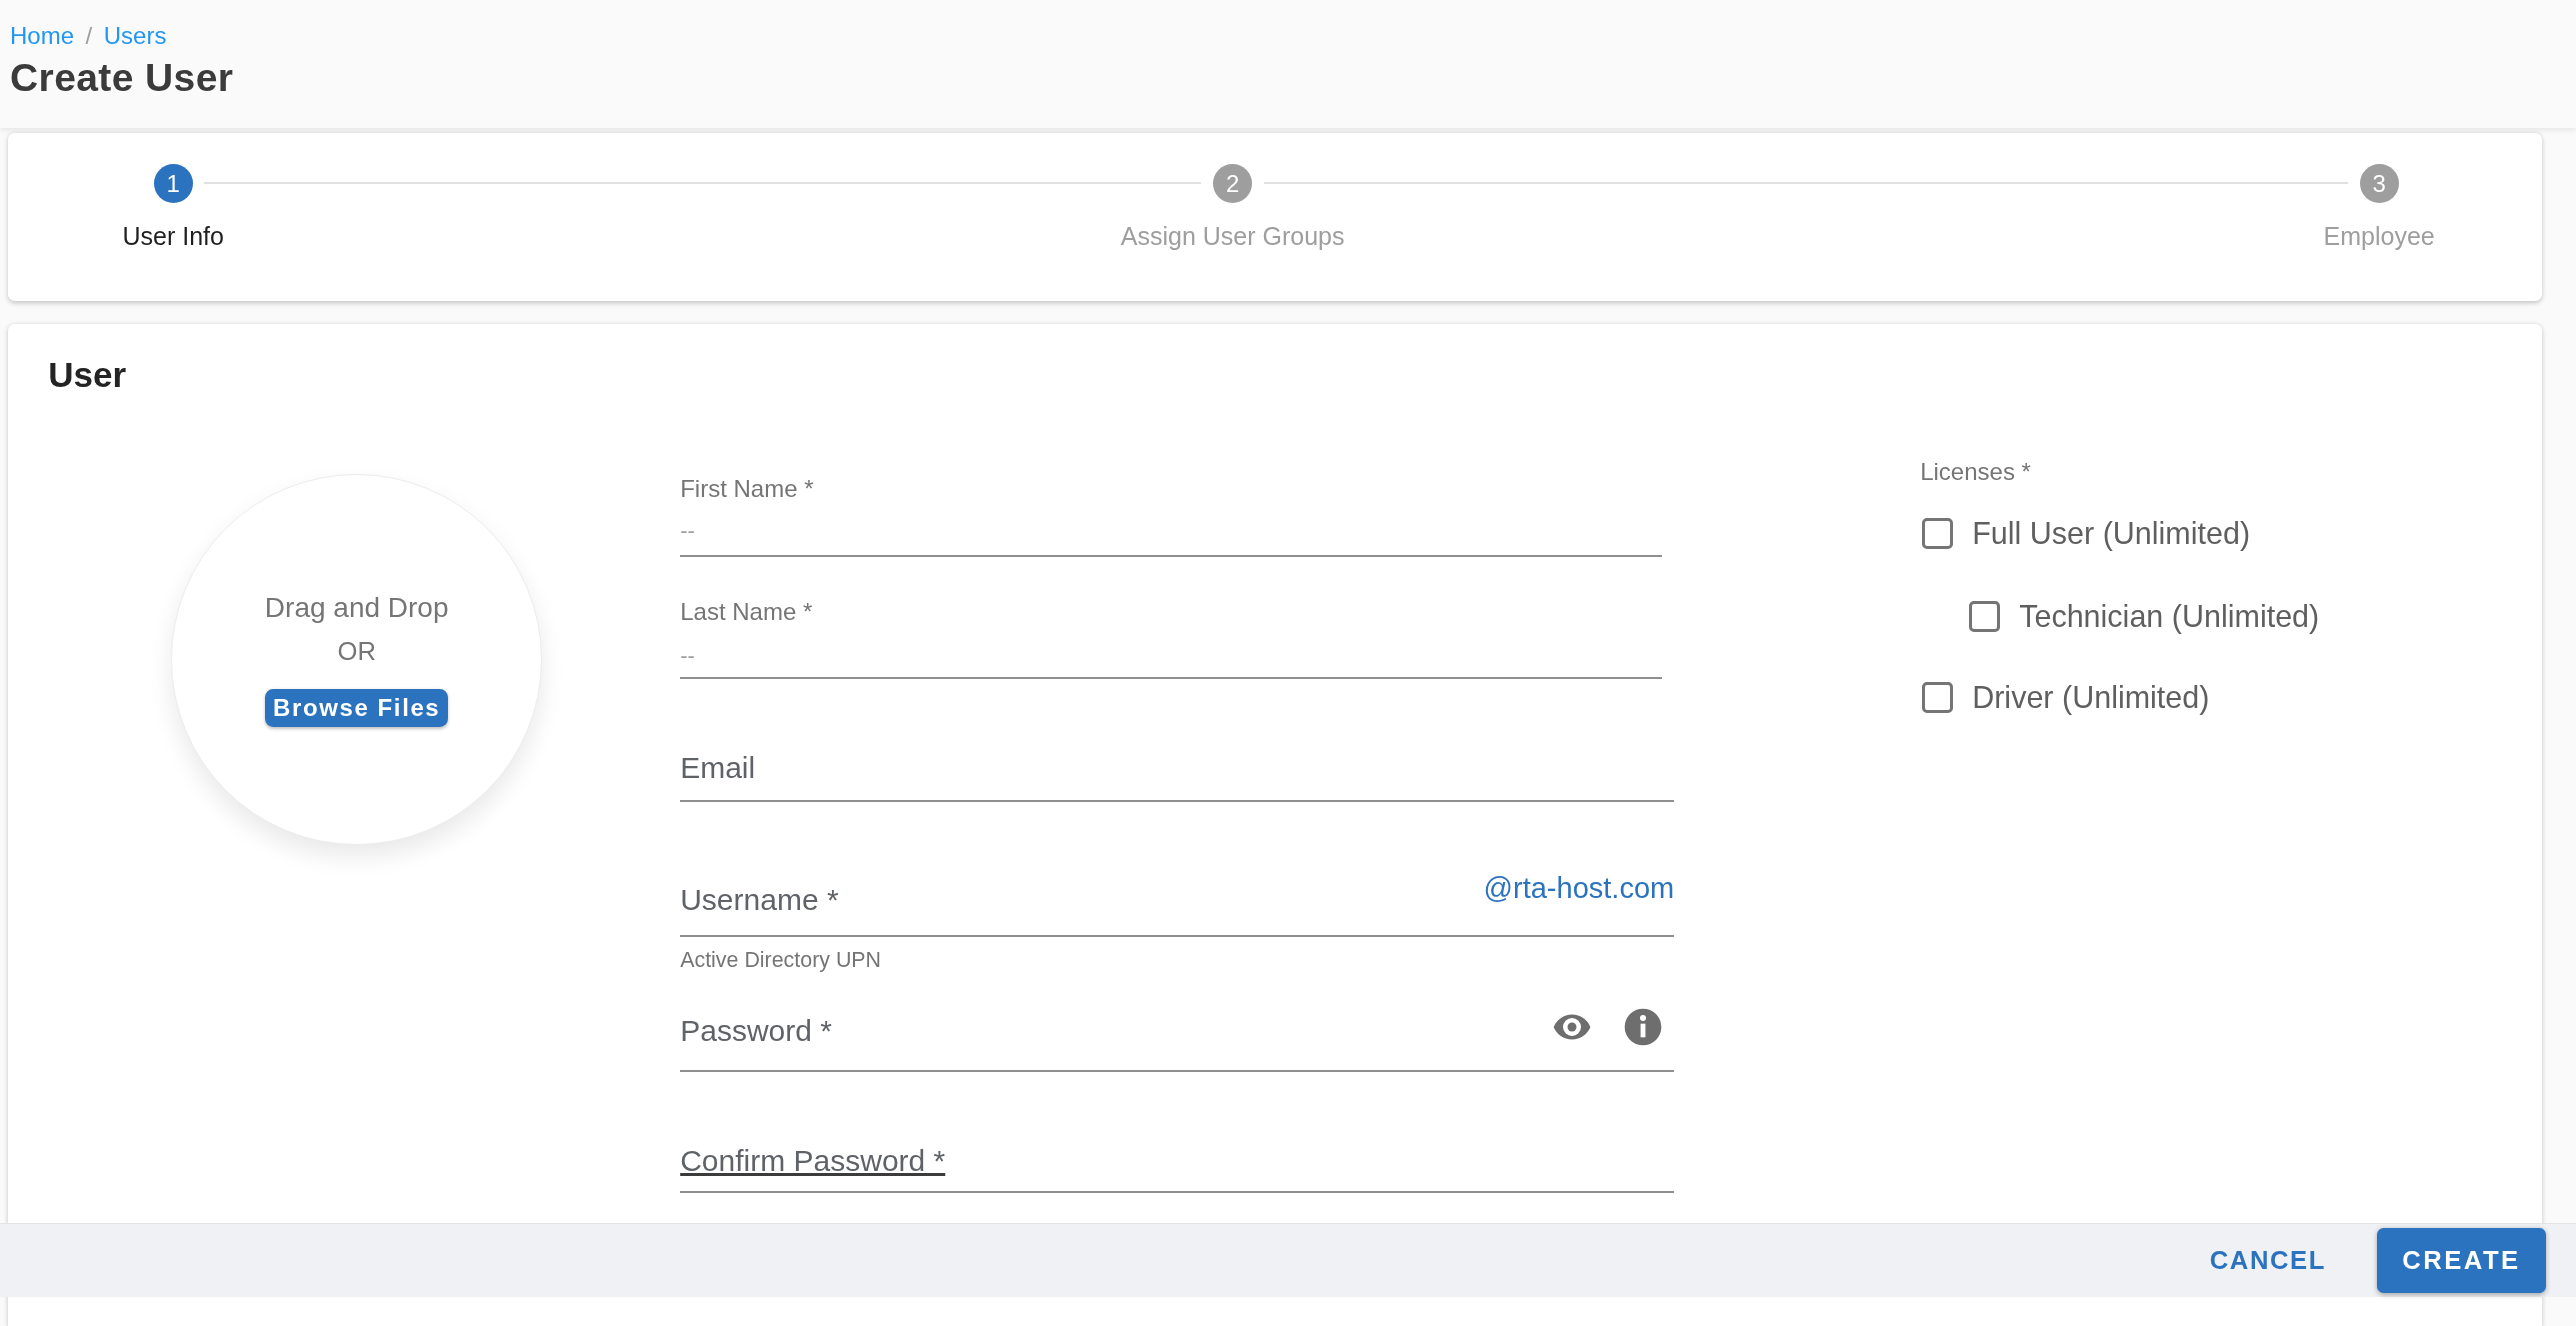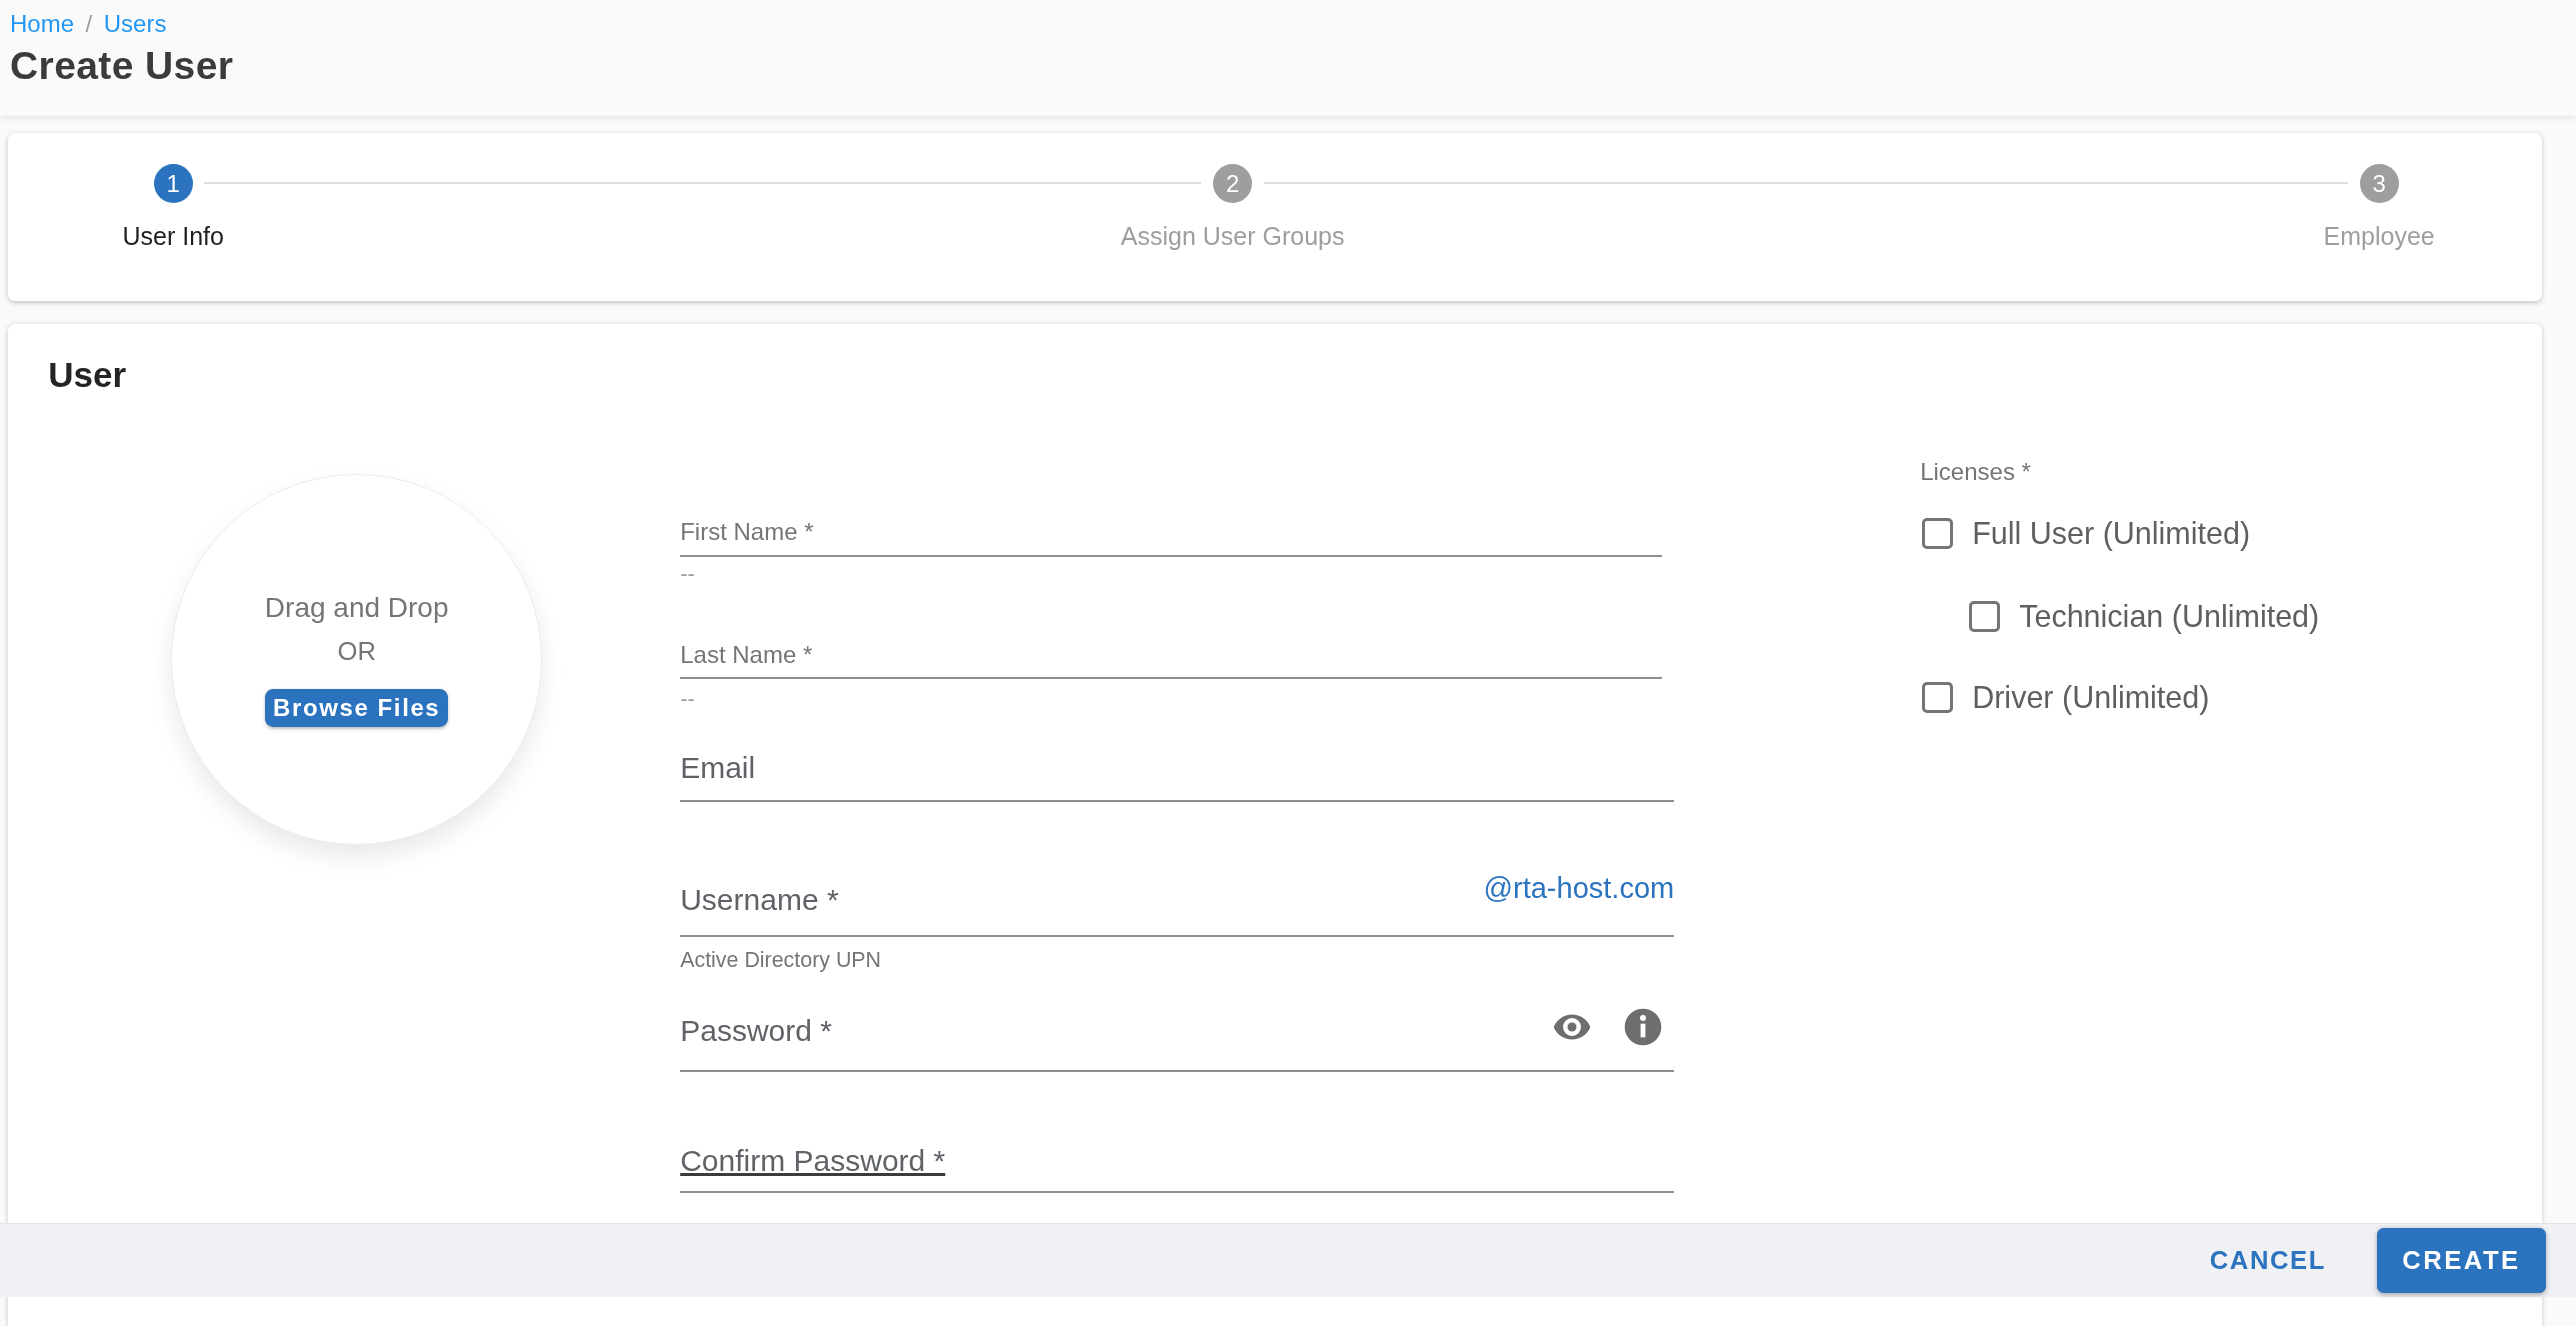"Home / Users" .header { top: 0 -> 12px }
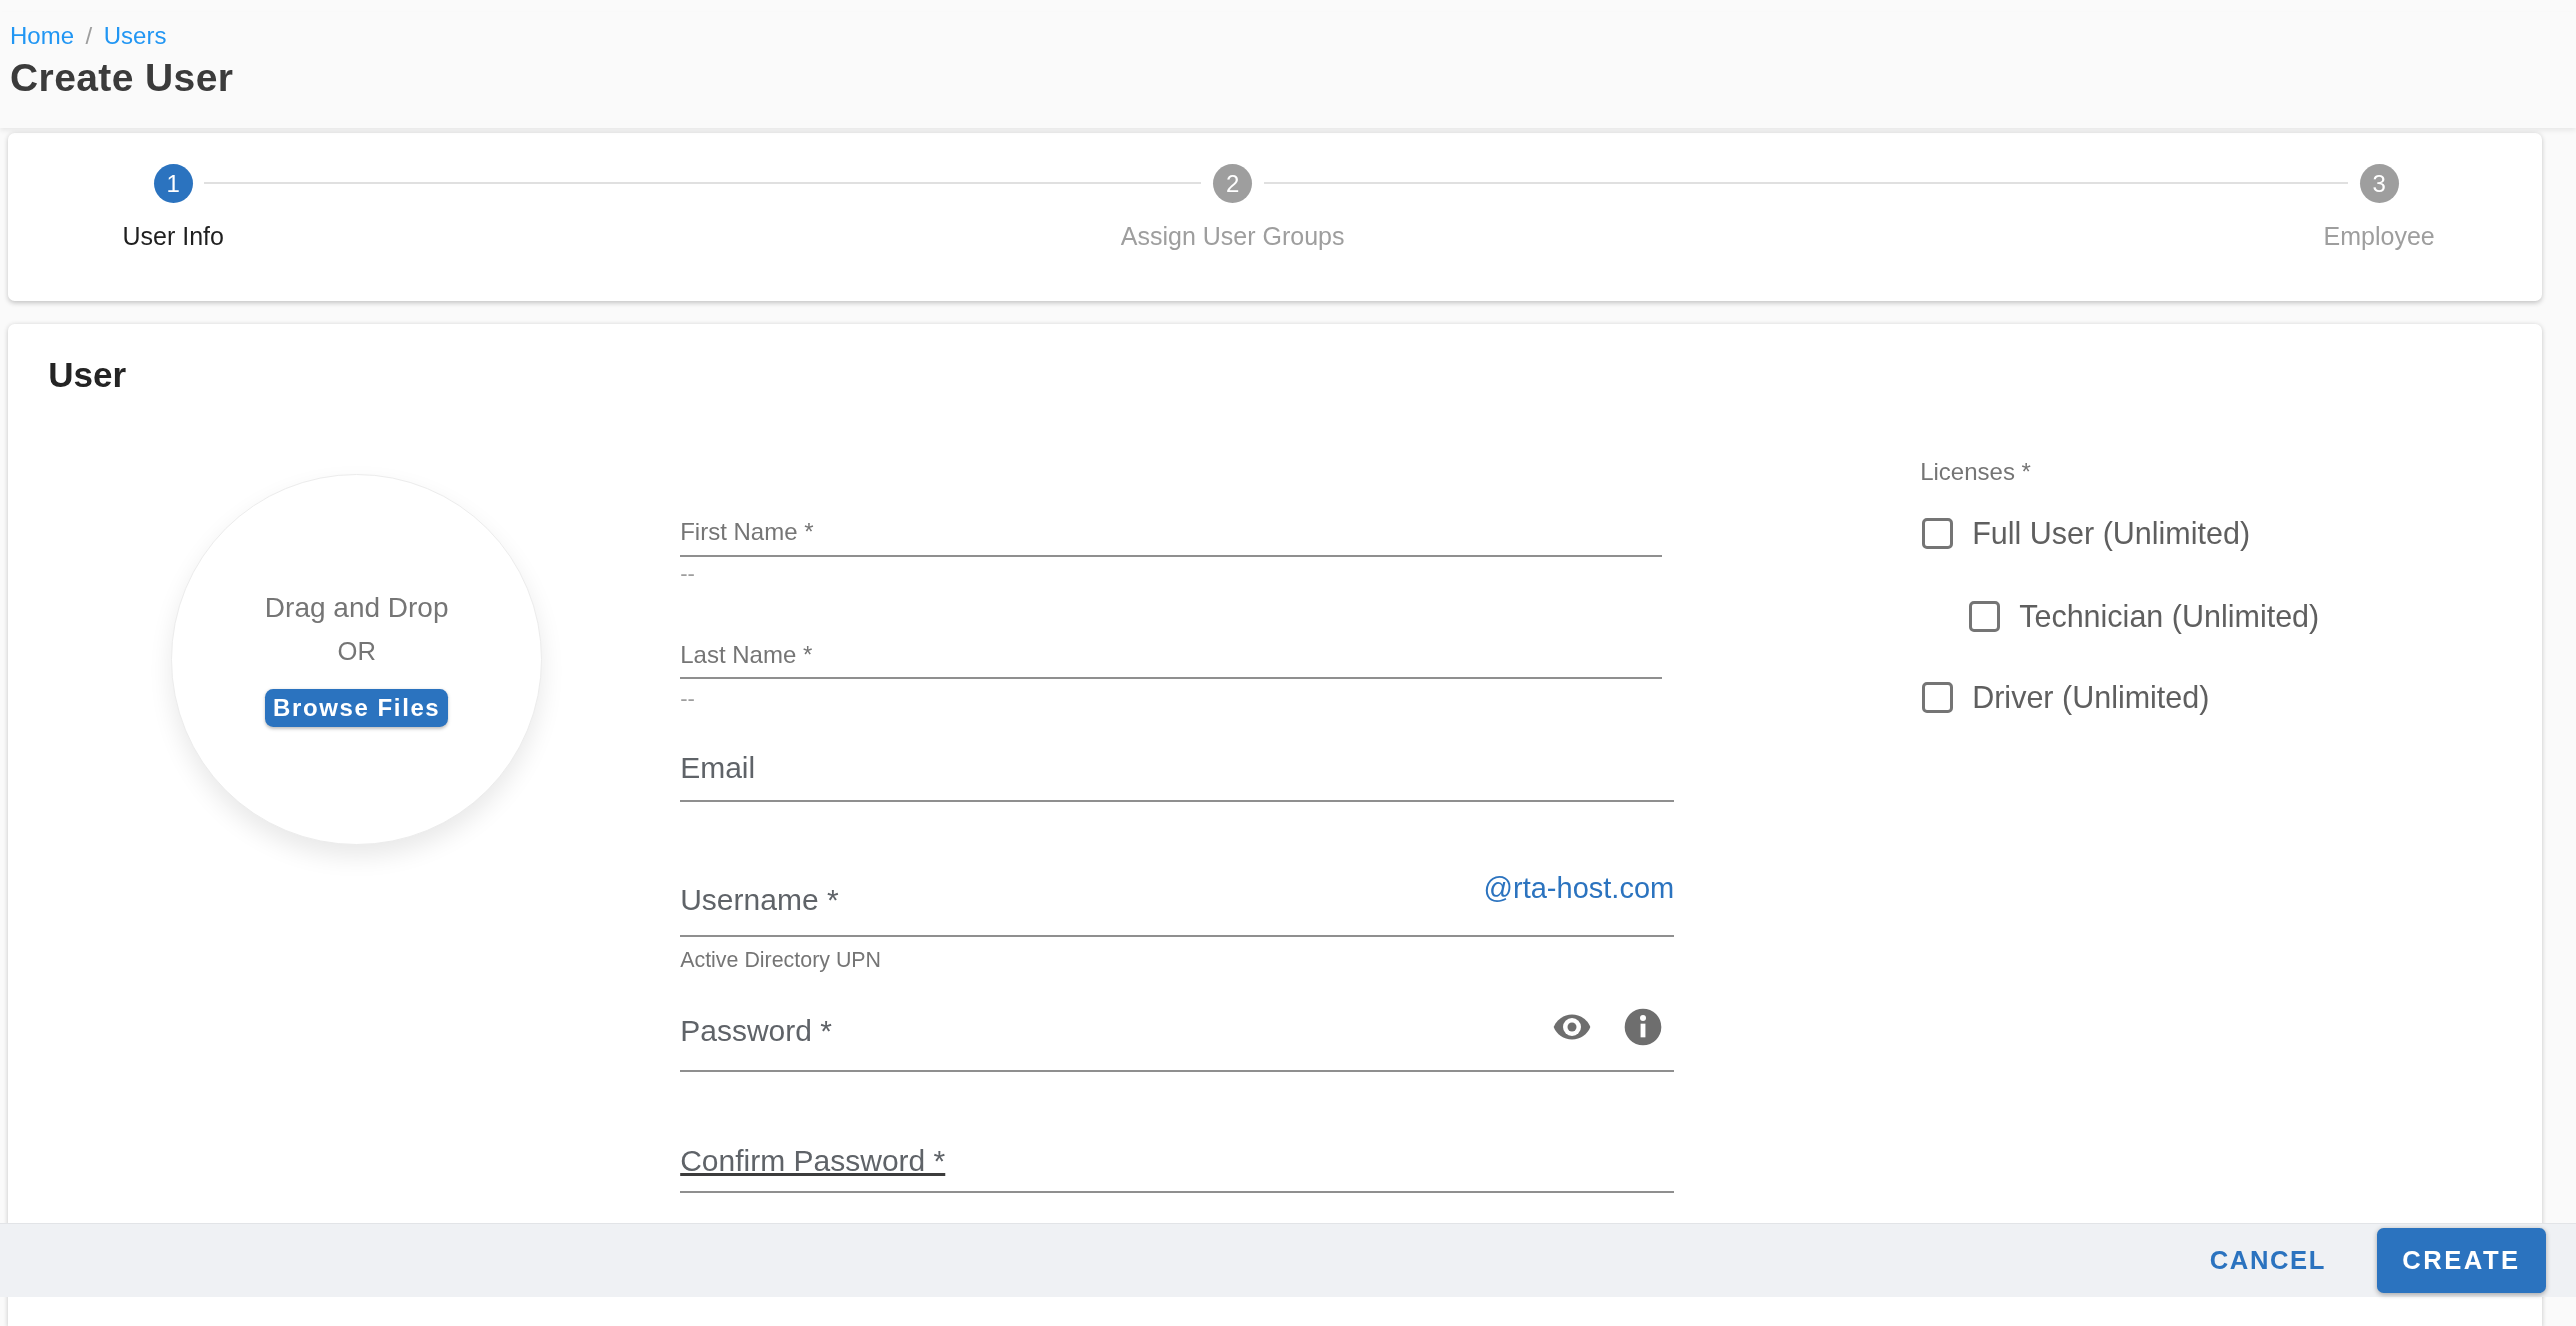"First Name *" .flabel-sm { margin-top: 43px -> none }
